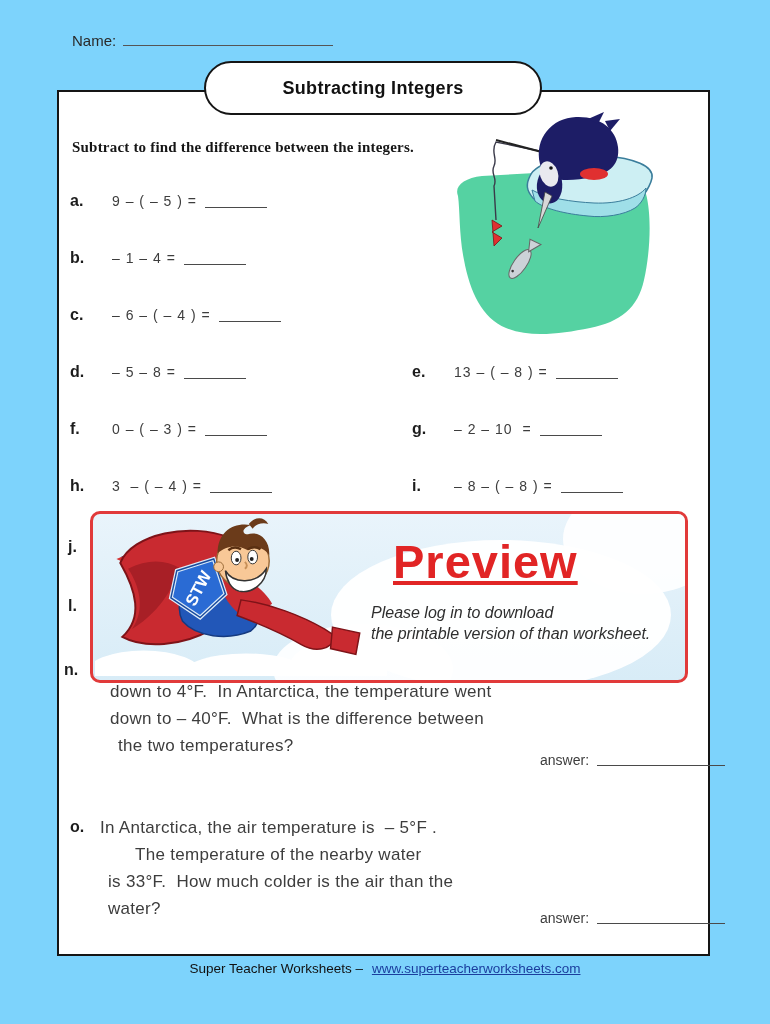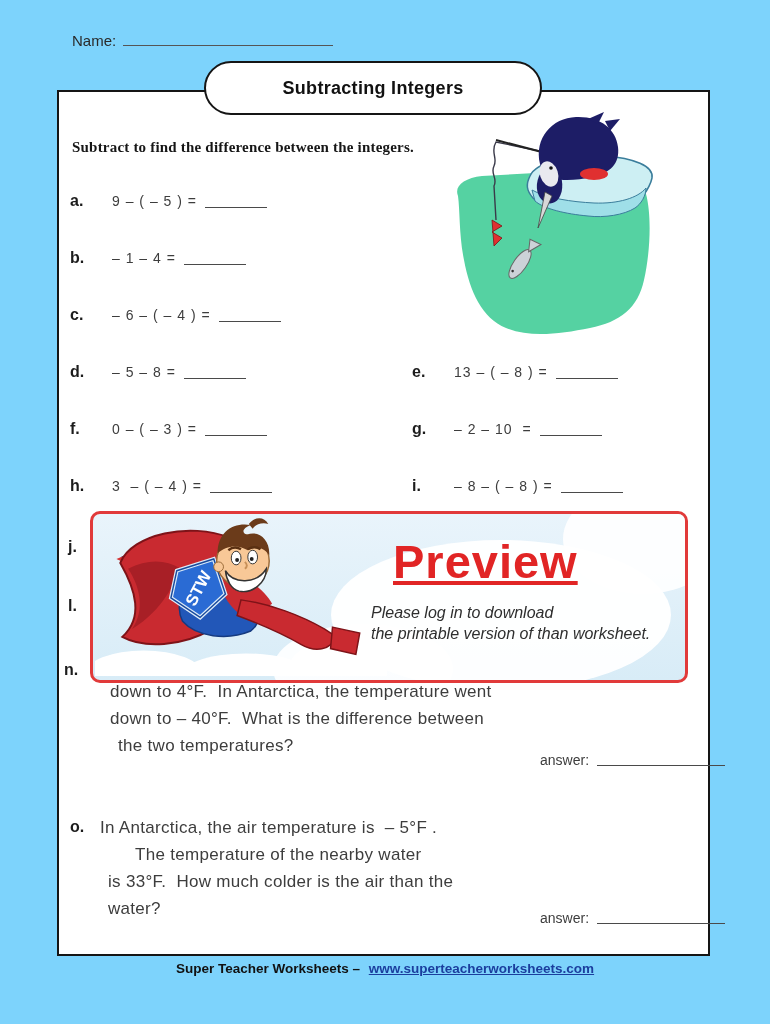"Super Teacher Worksheets –" .footer { font-weight: bold -> normal }
